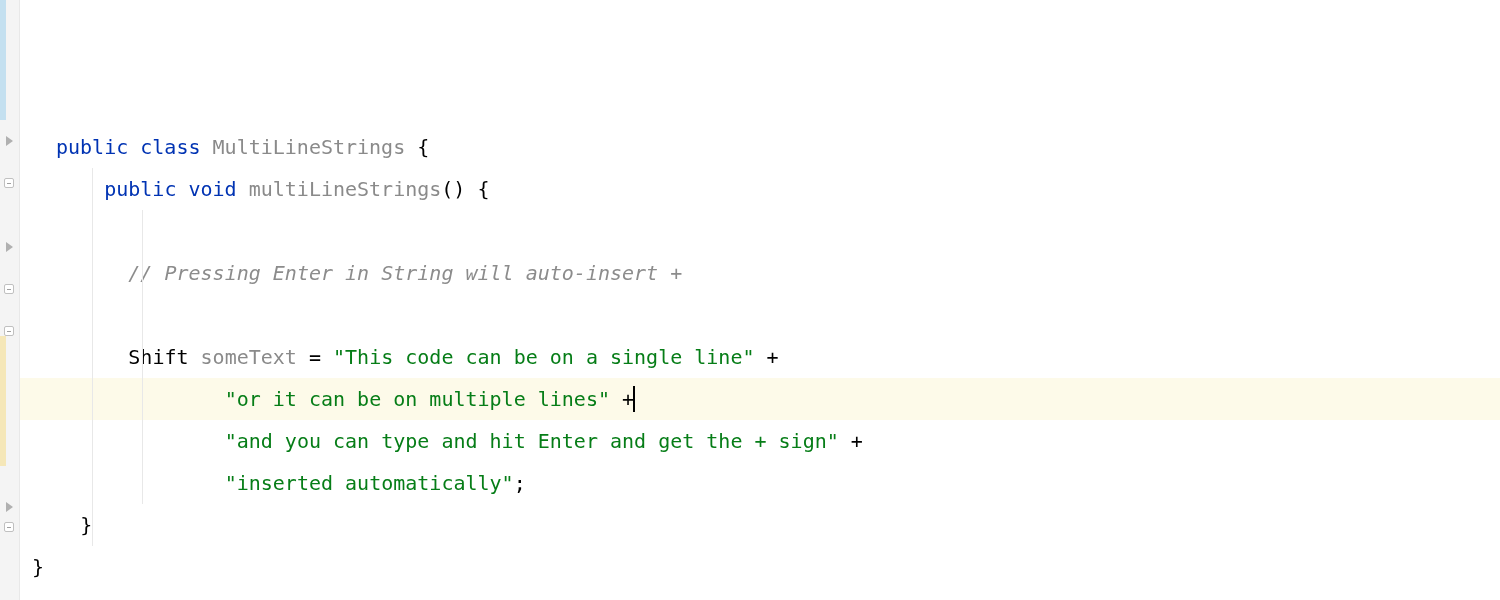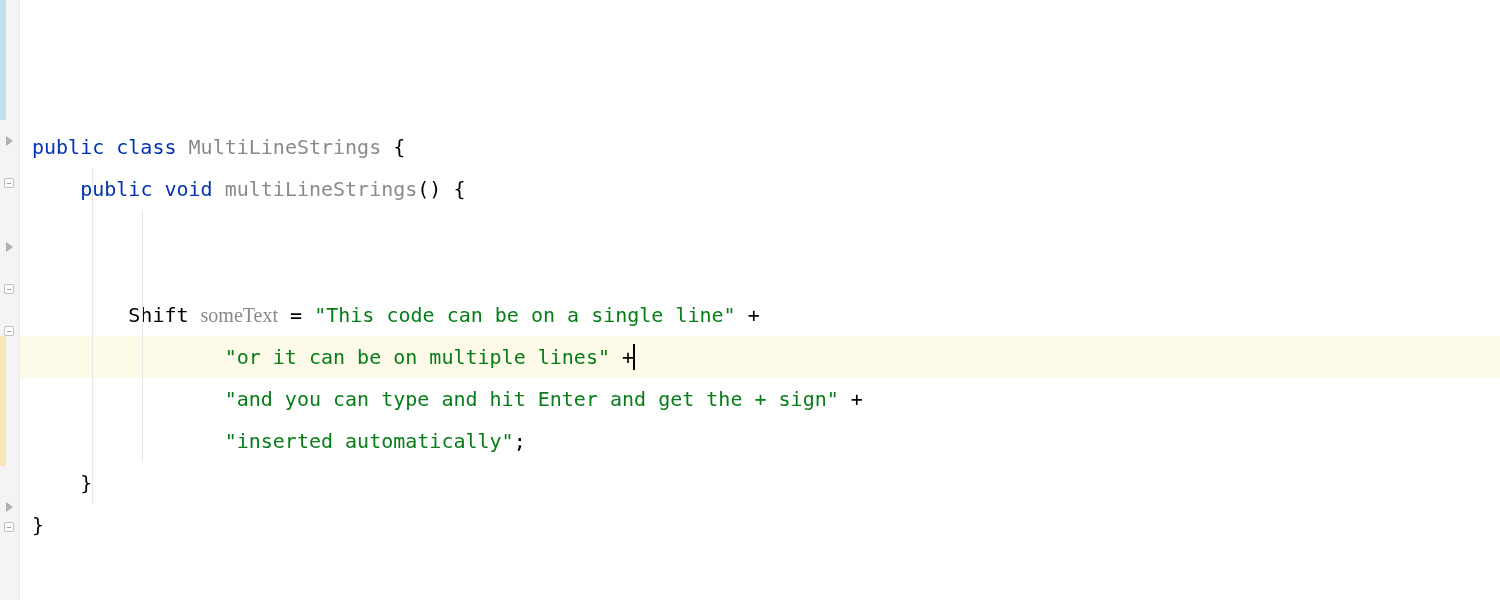"public class" .kw { margin-left: none -> 24px }
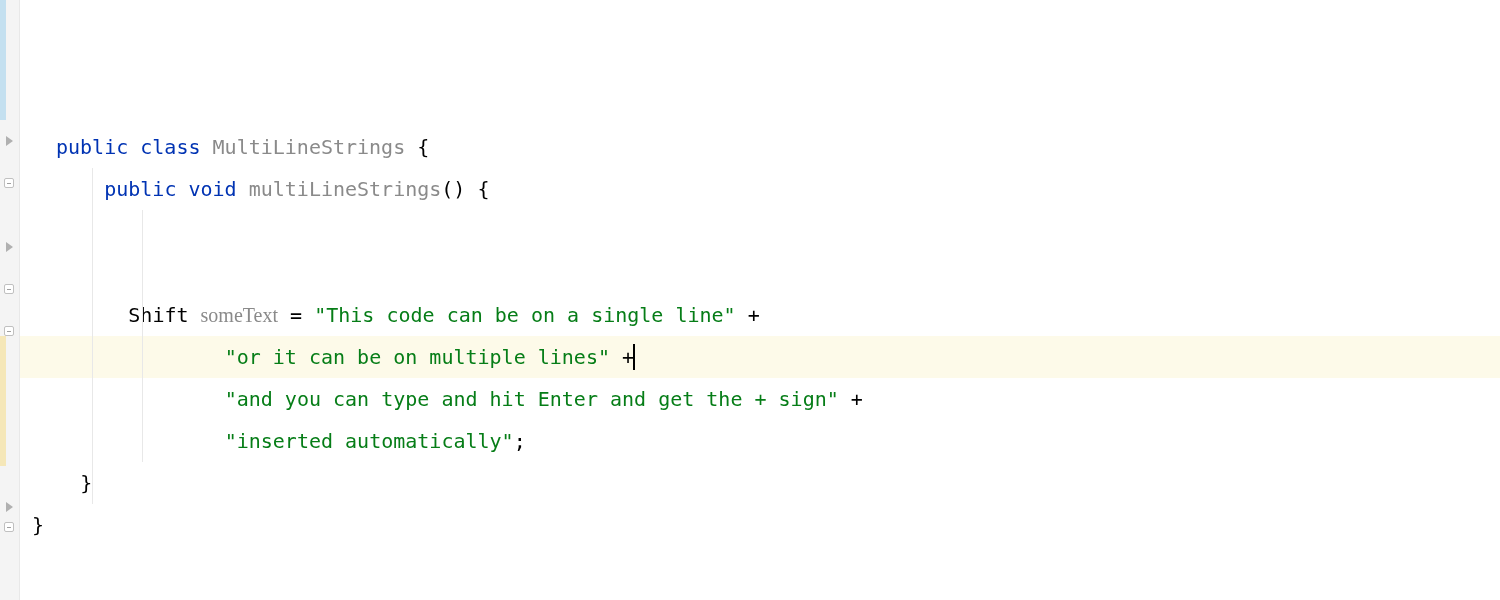"// Pressing Enter in String" div.line { html: none -> <div><div></div><div></div><span> <span>// Pressing Enter in String will auto-insert +</span></span></div> }
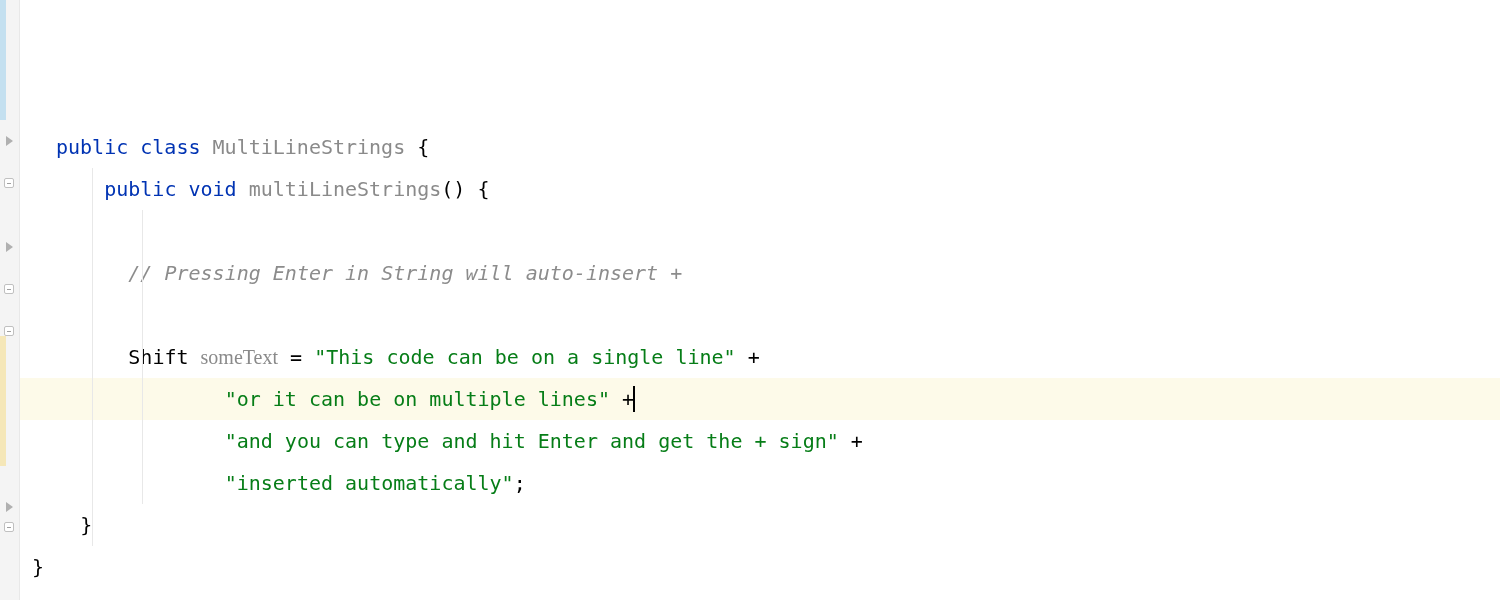"someText" .var { font-family: Liberation Serif, serif -> none }
